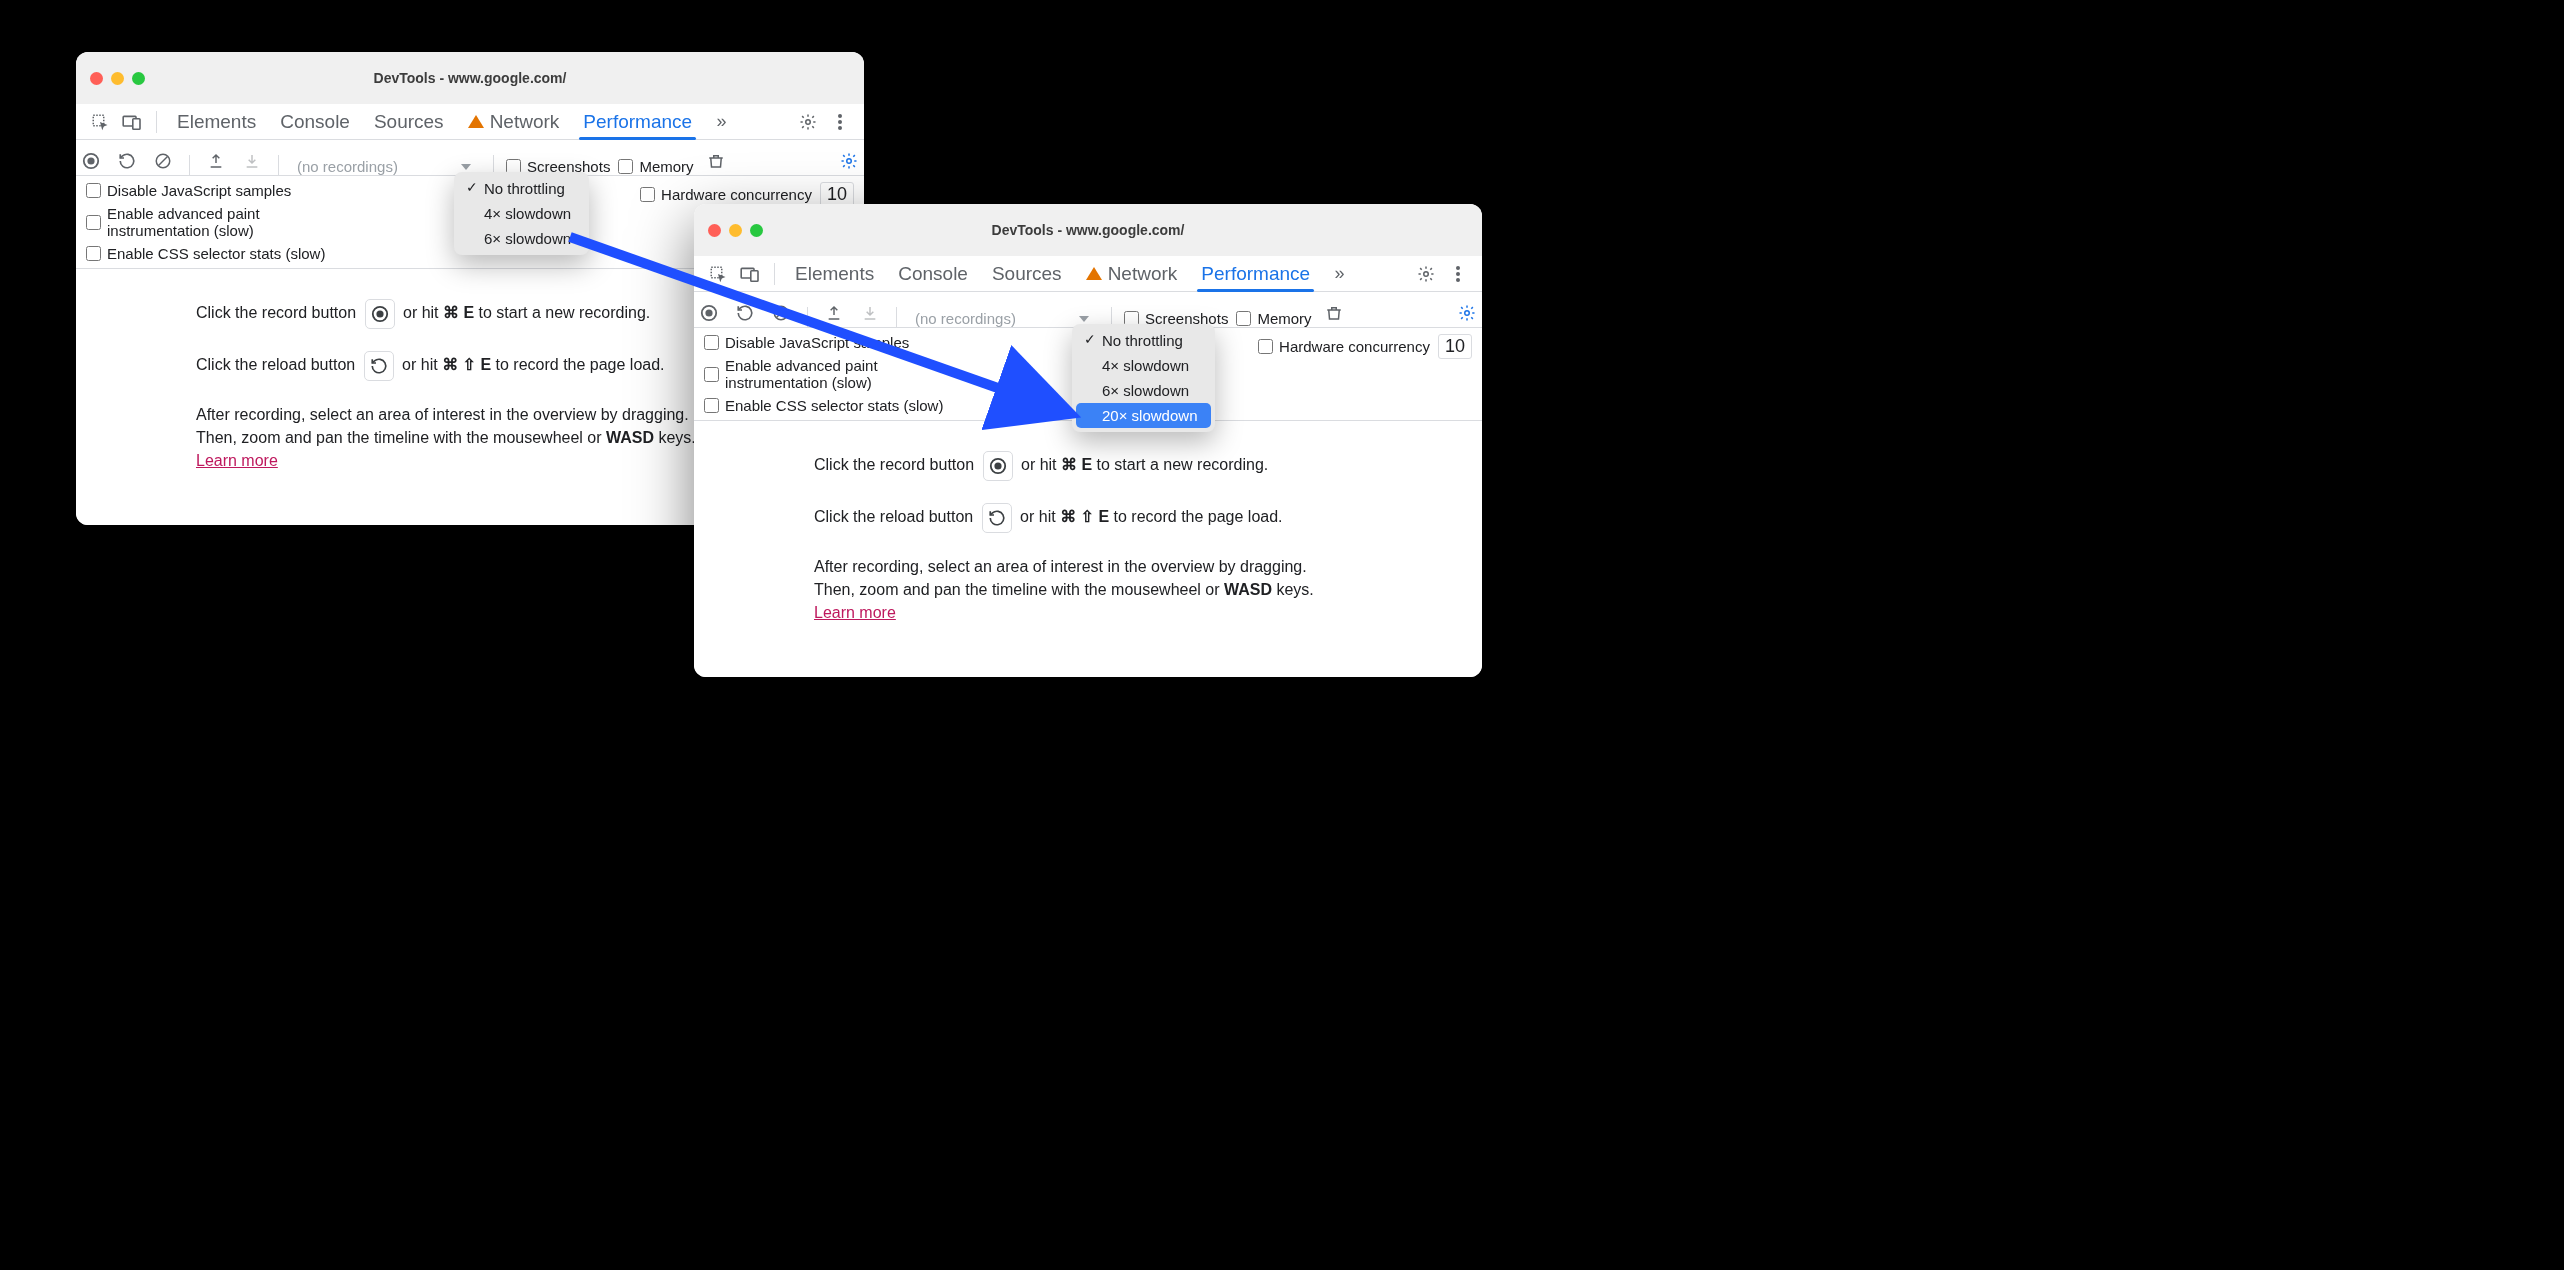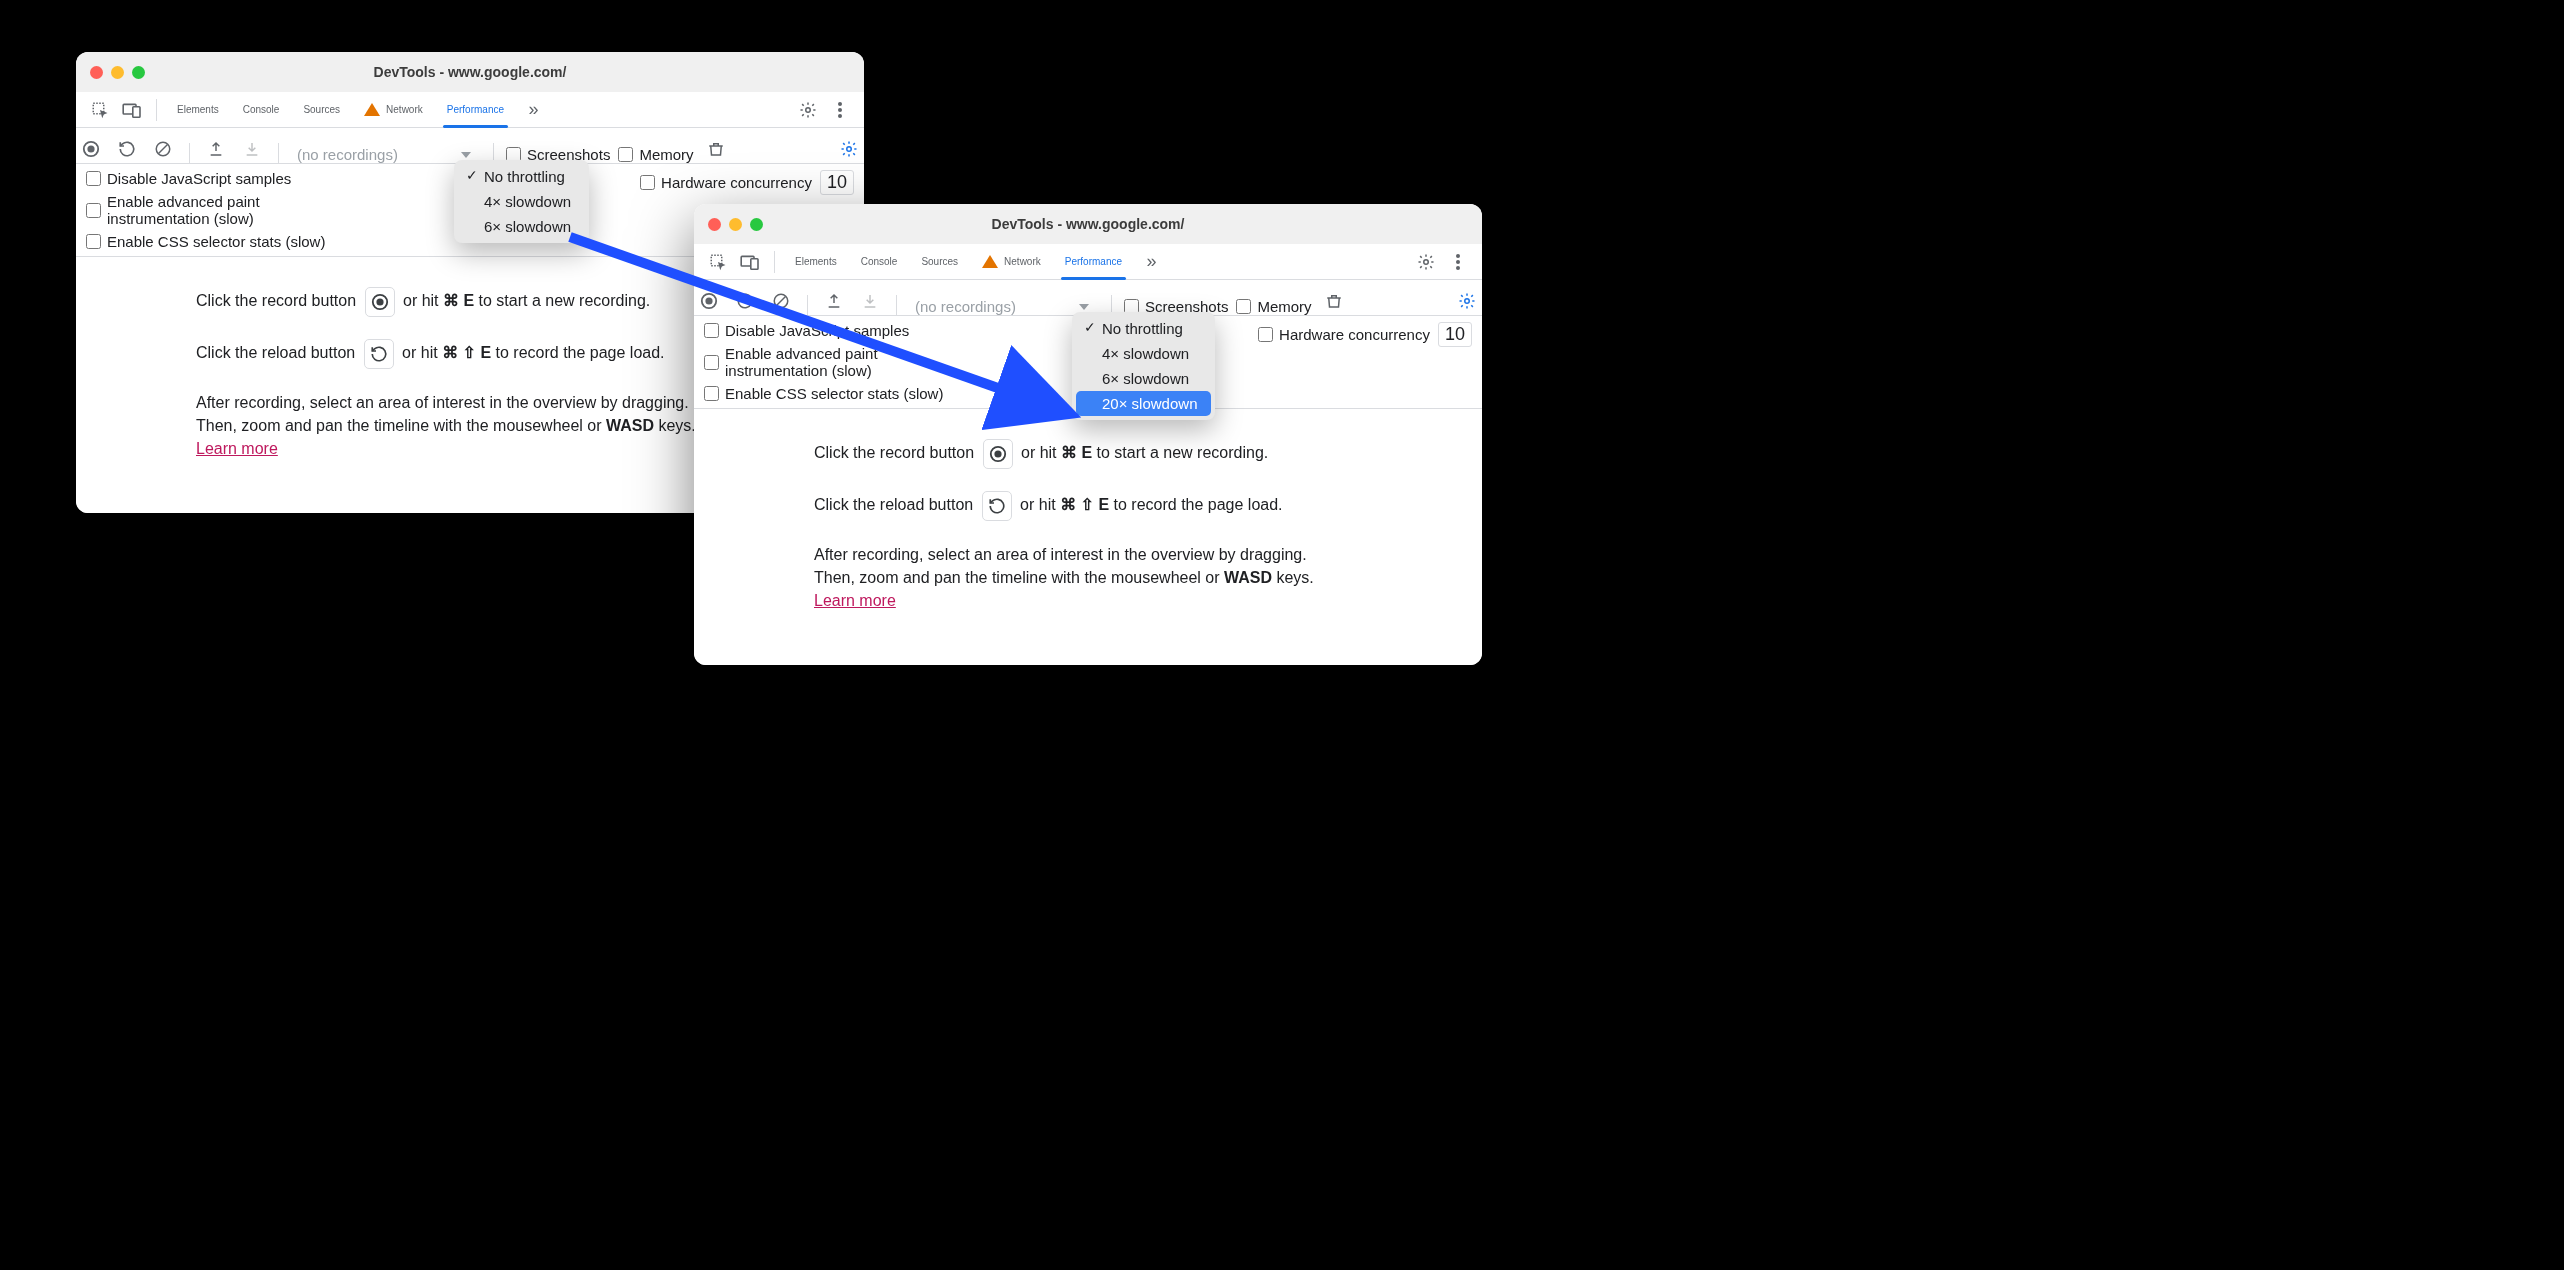"DevTools - www.google.com/" .titlebar { height: 40px -> 52px }
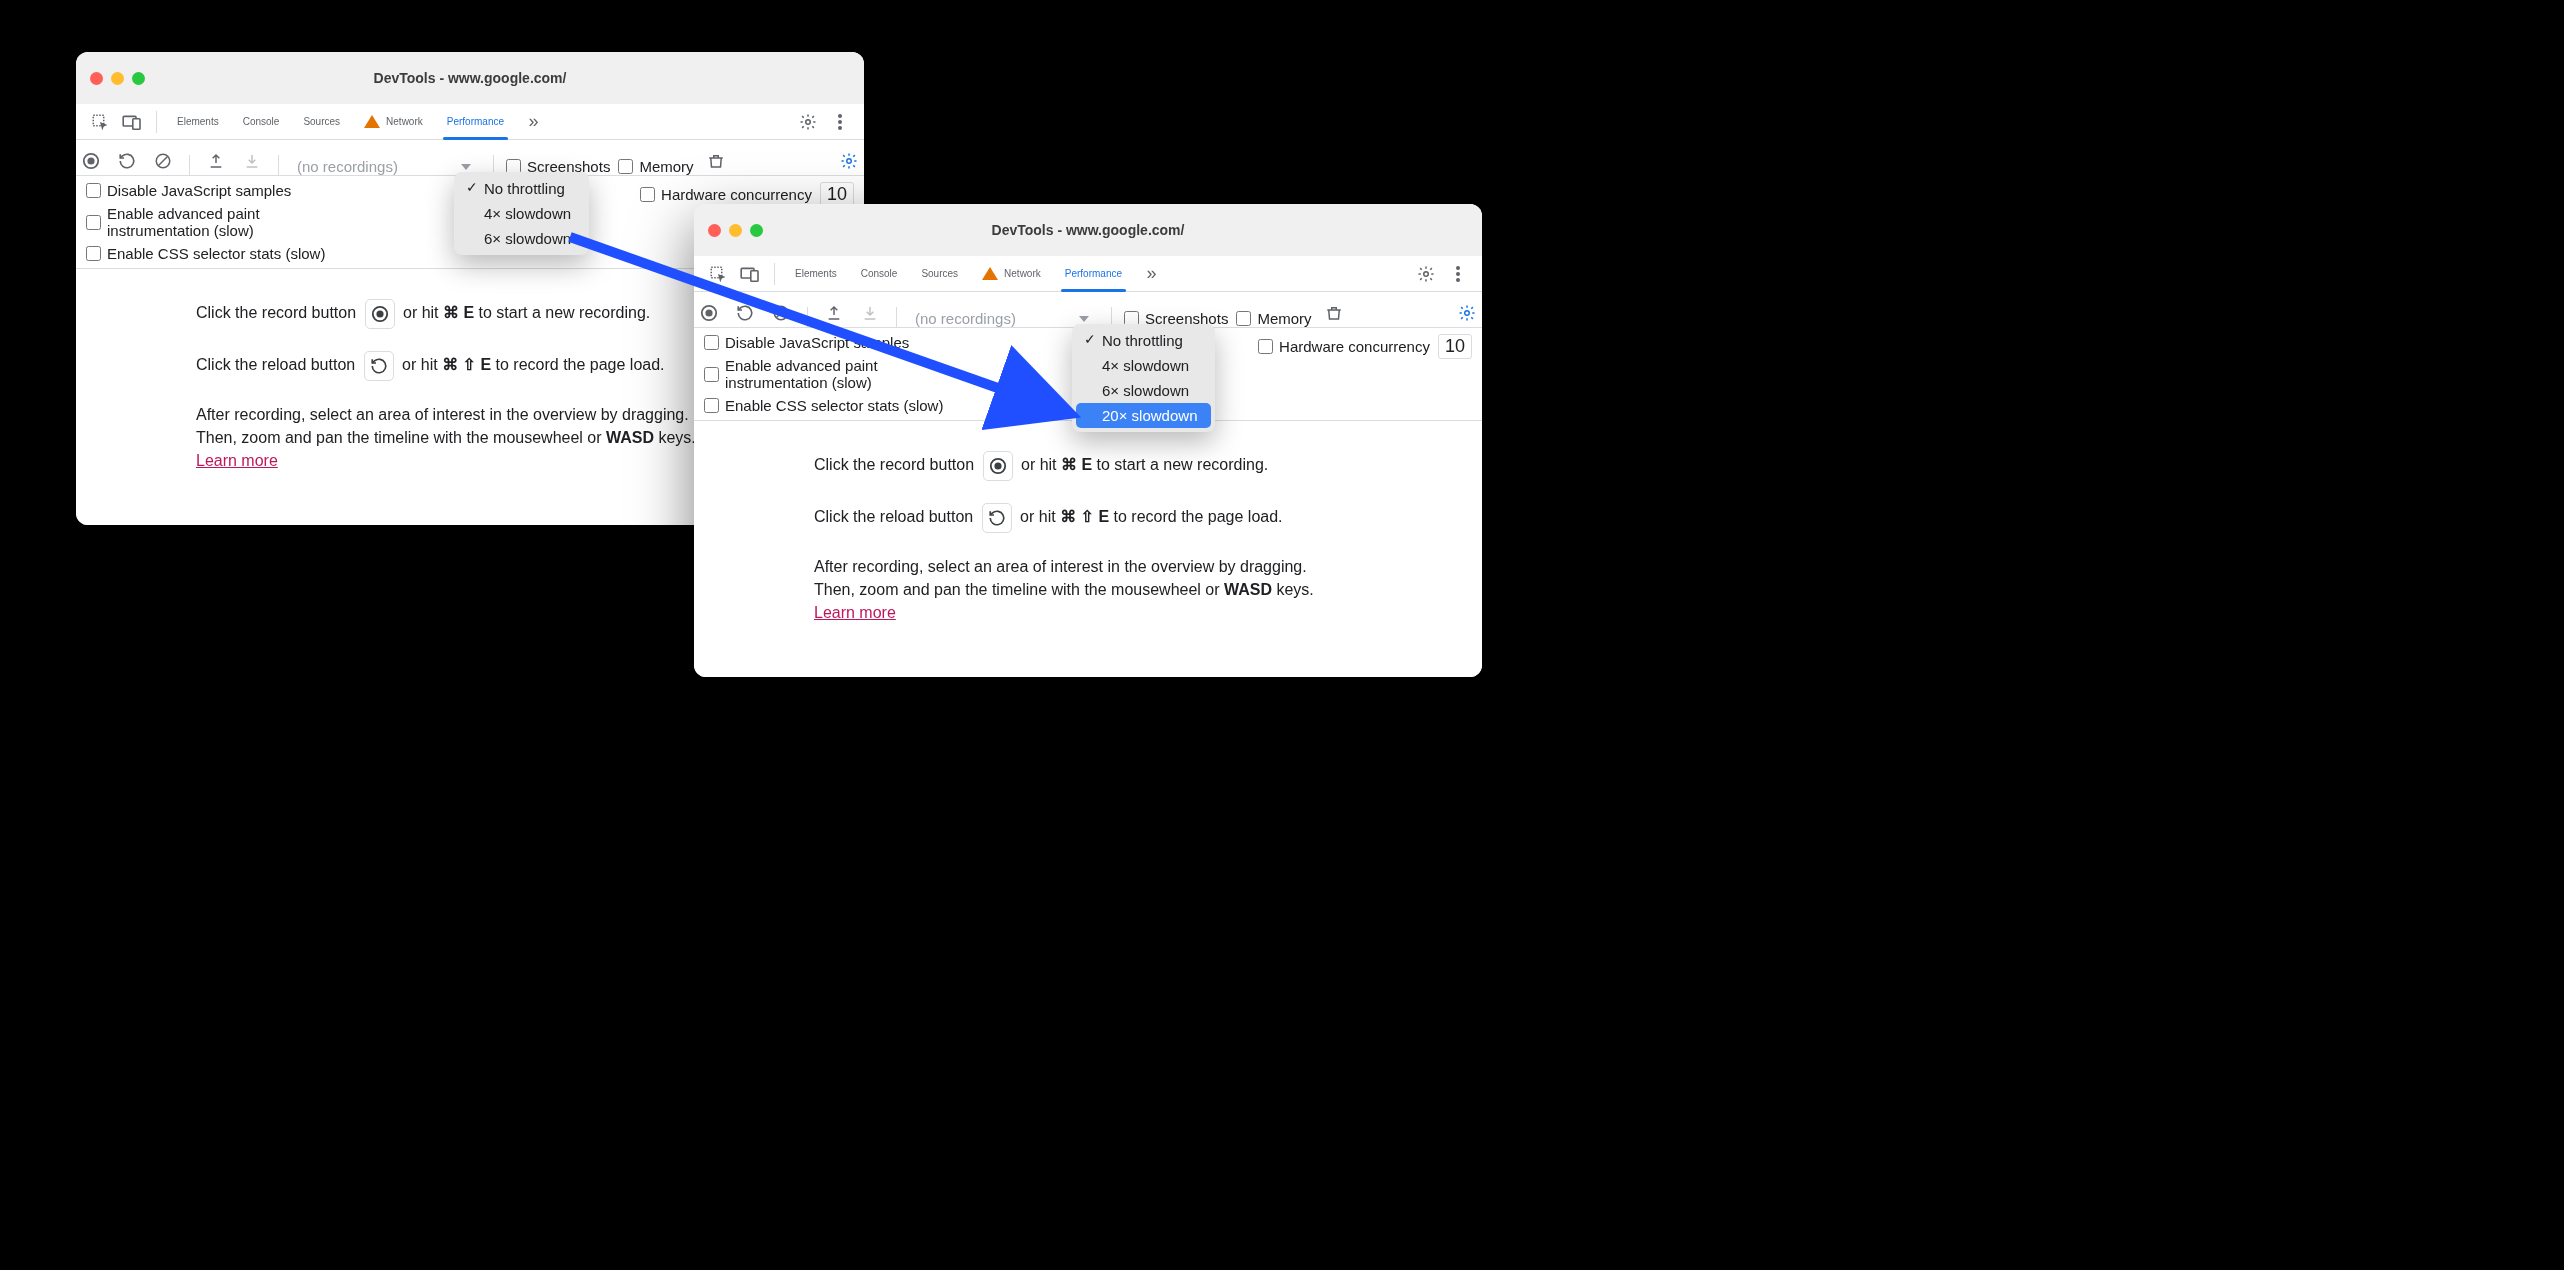"Elements" .tab { font-size: 10px -> 19px }
